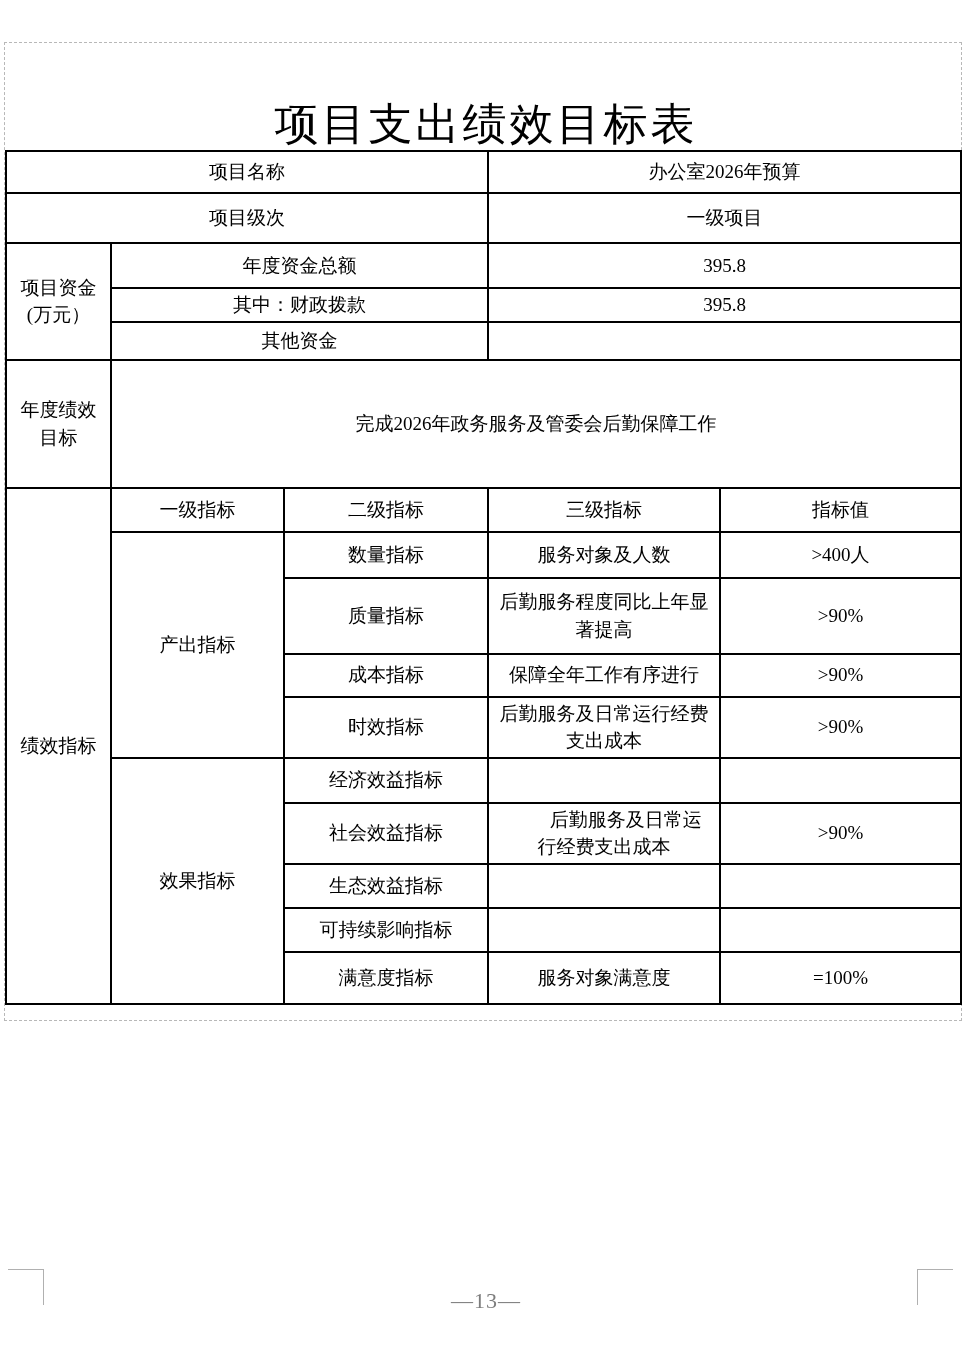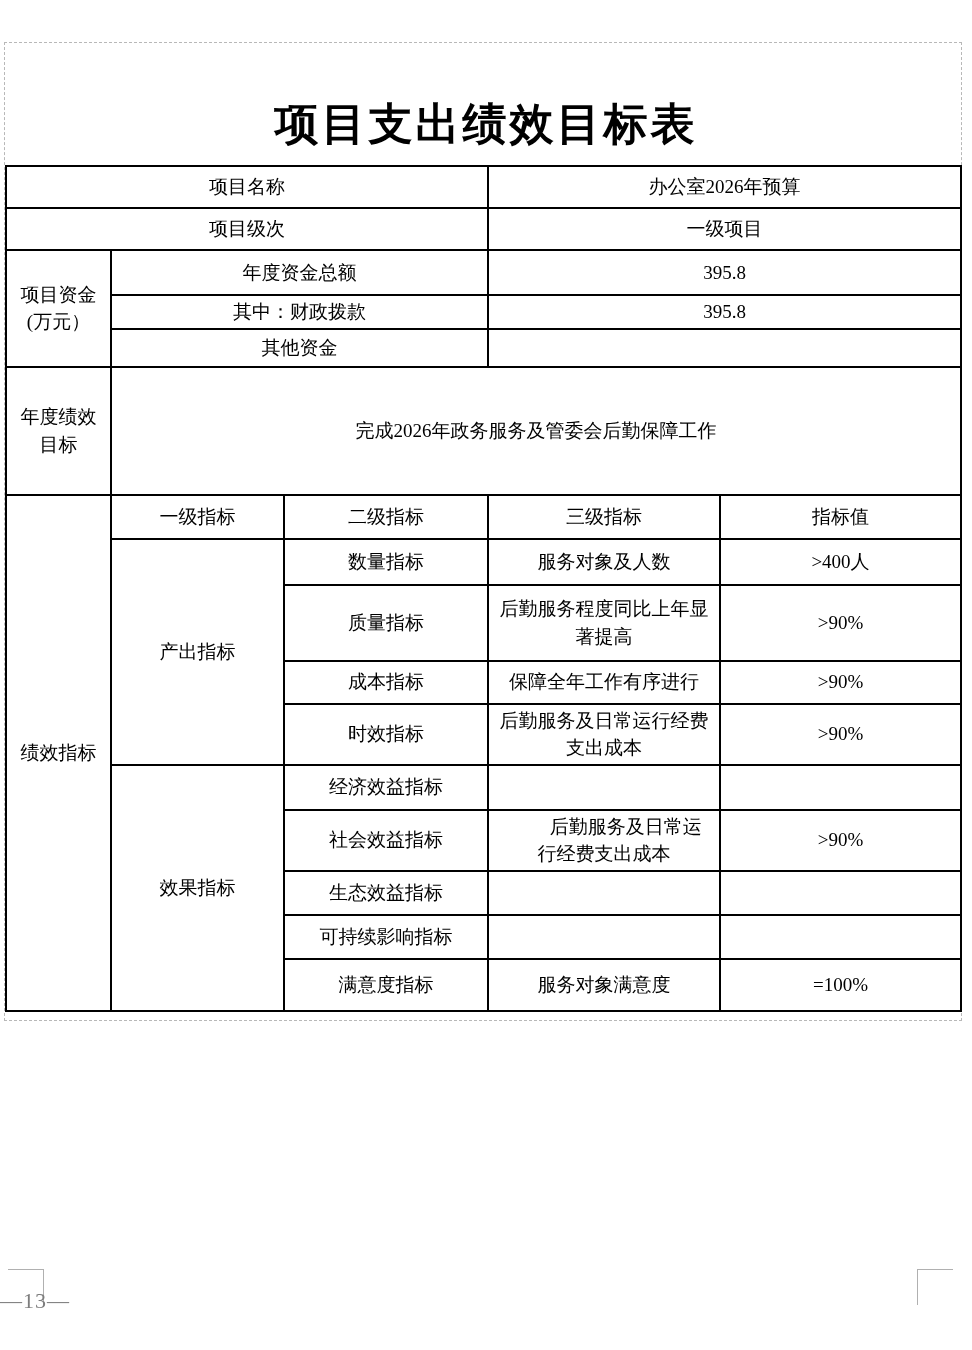"项目支出绩效目标表" .doc-title { font-weight: bold -> normal }
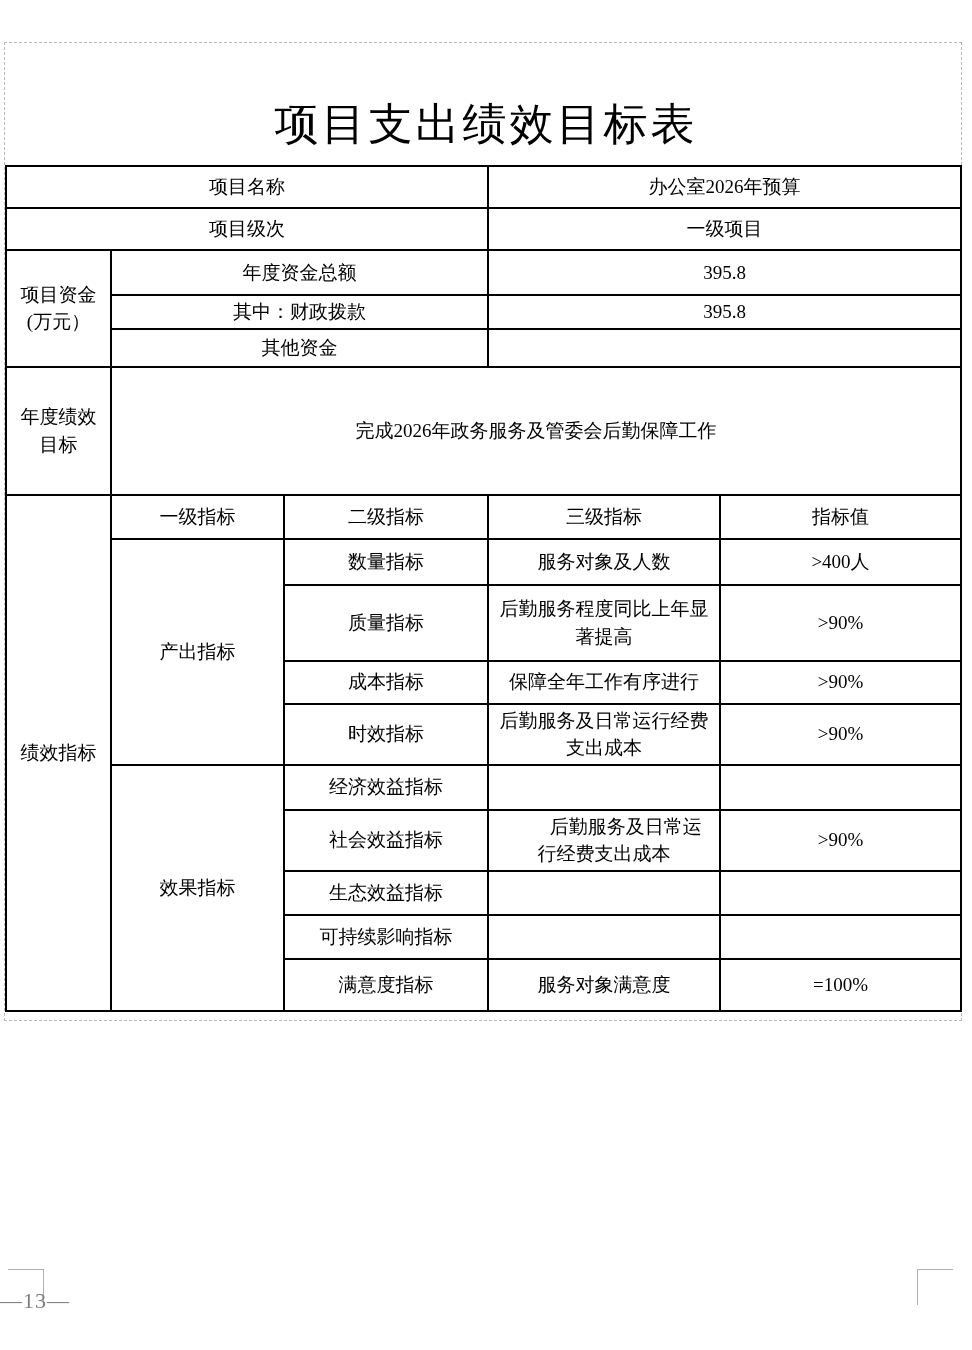"项目名称" table.main-table { top: 165px -> 150px }
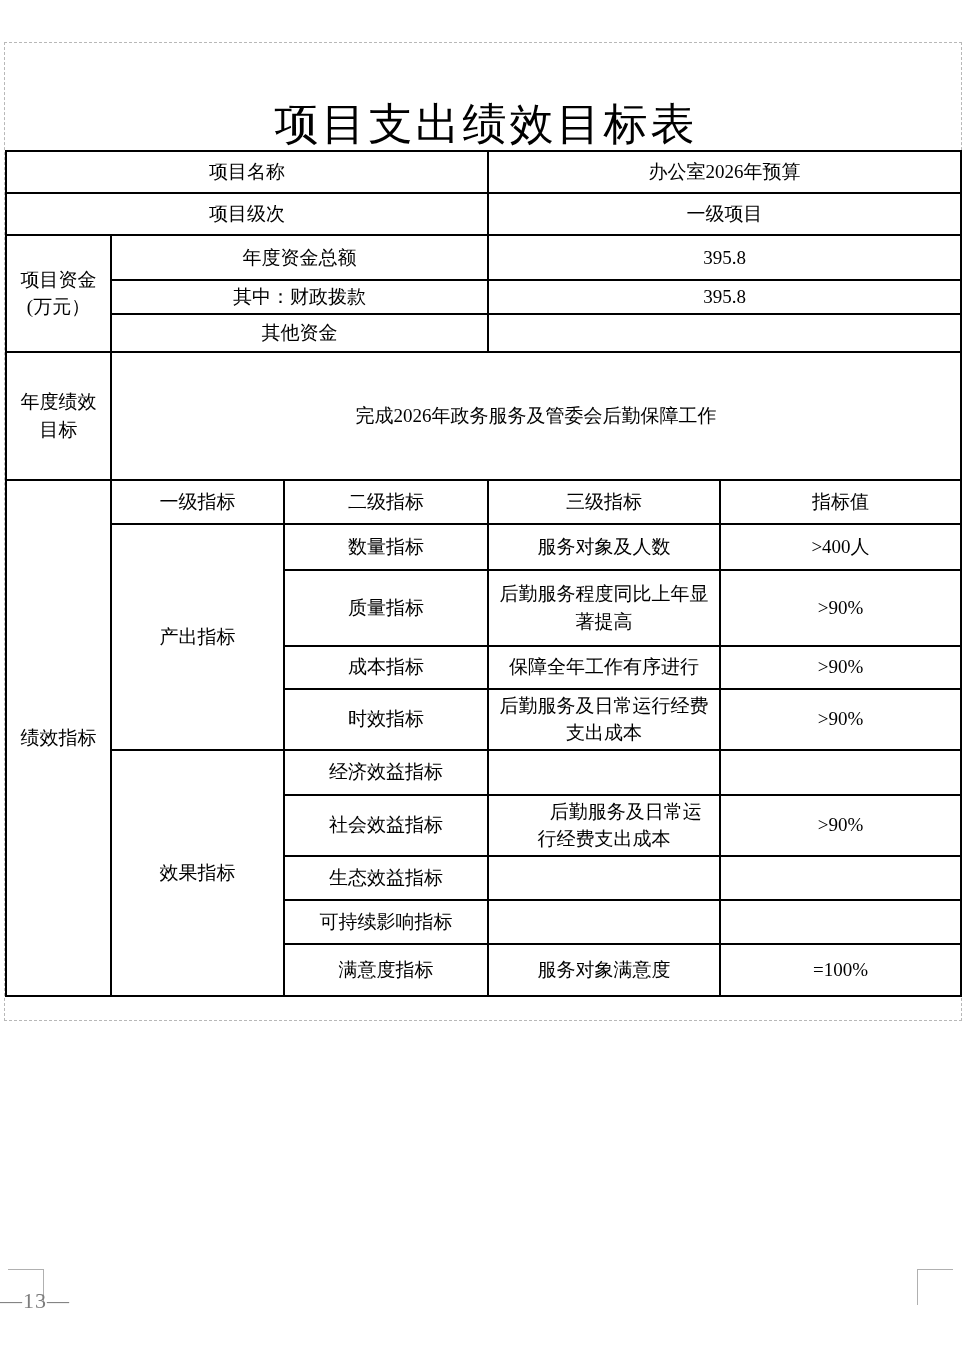"项目级次" tr { height: 42px -> 50px }
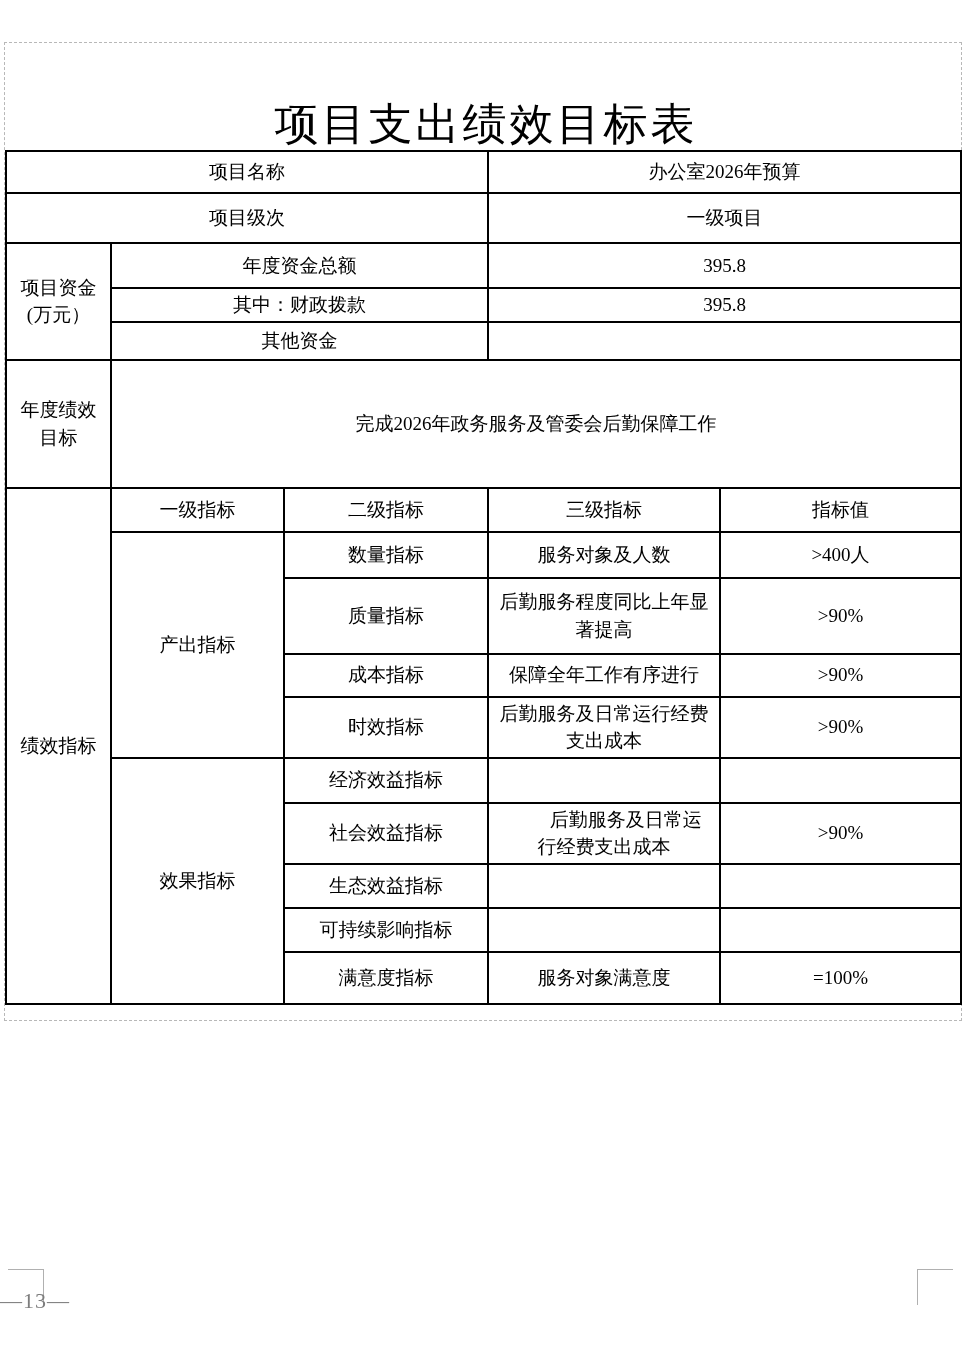"—13—" .page-number { text-align: none -> center }
